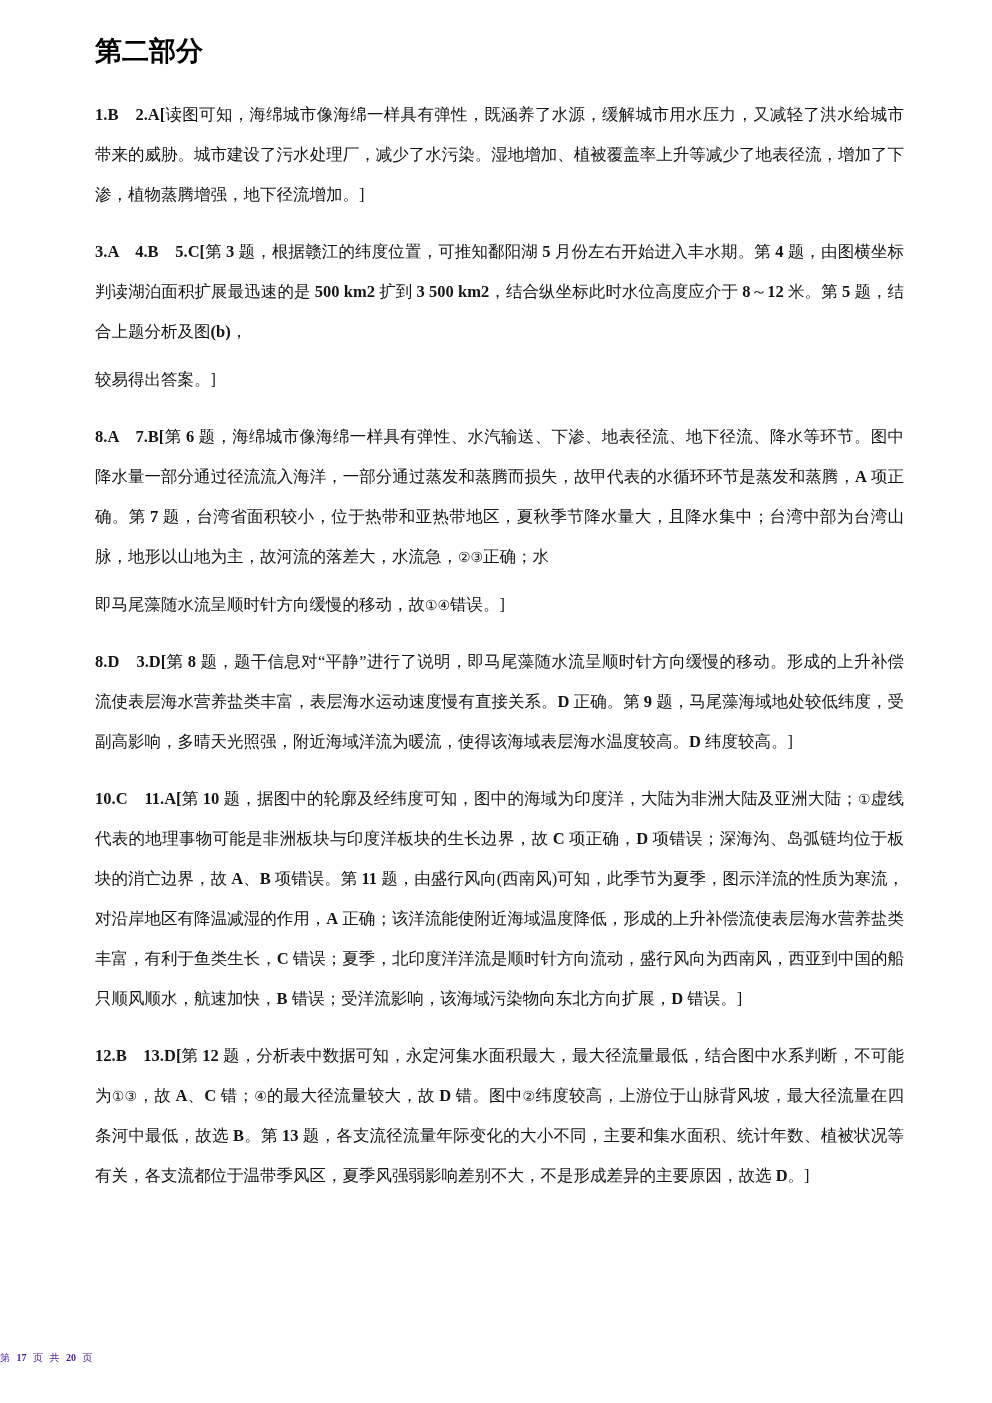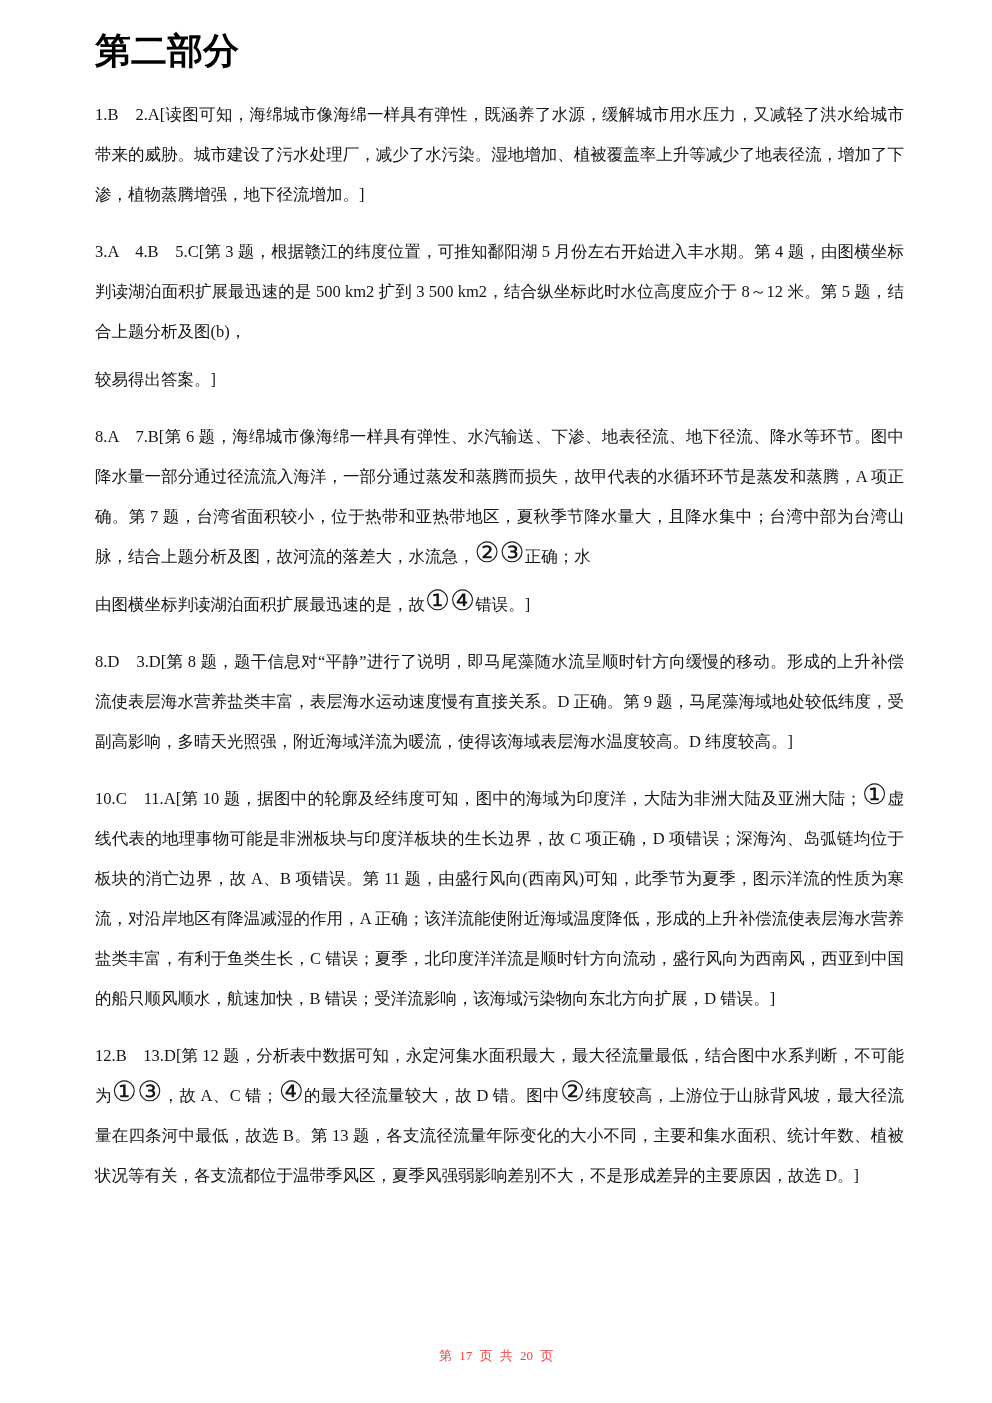"第二部分" .title { font-size: 36px -> 27px }
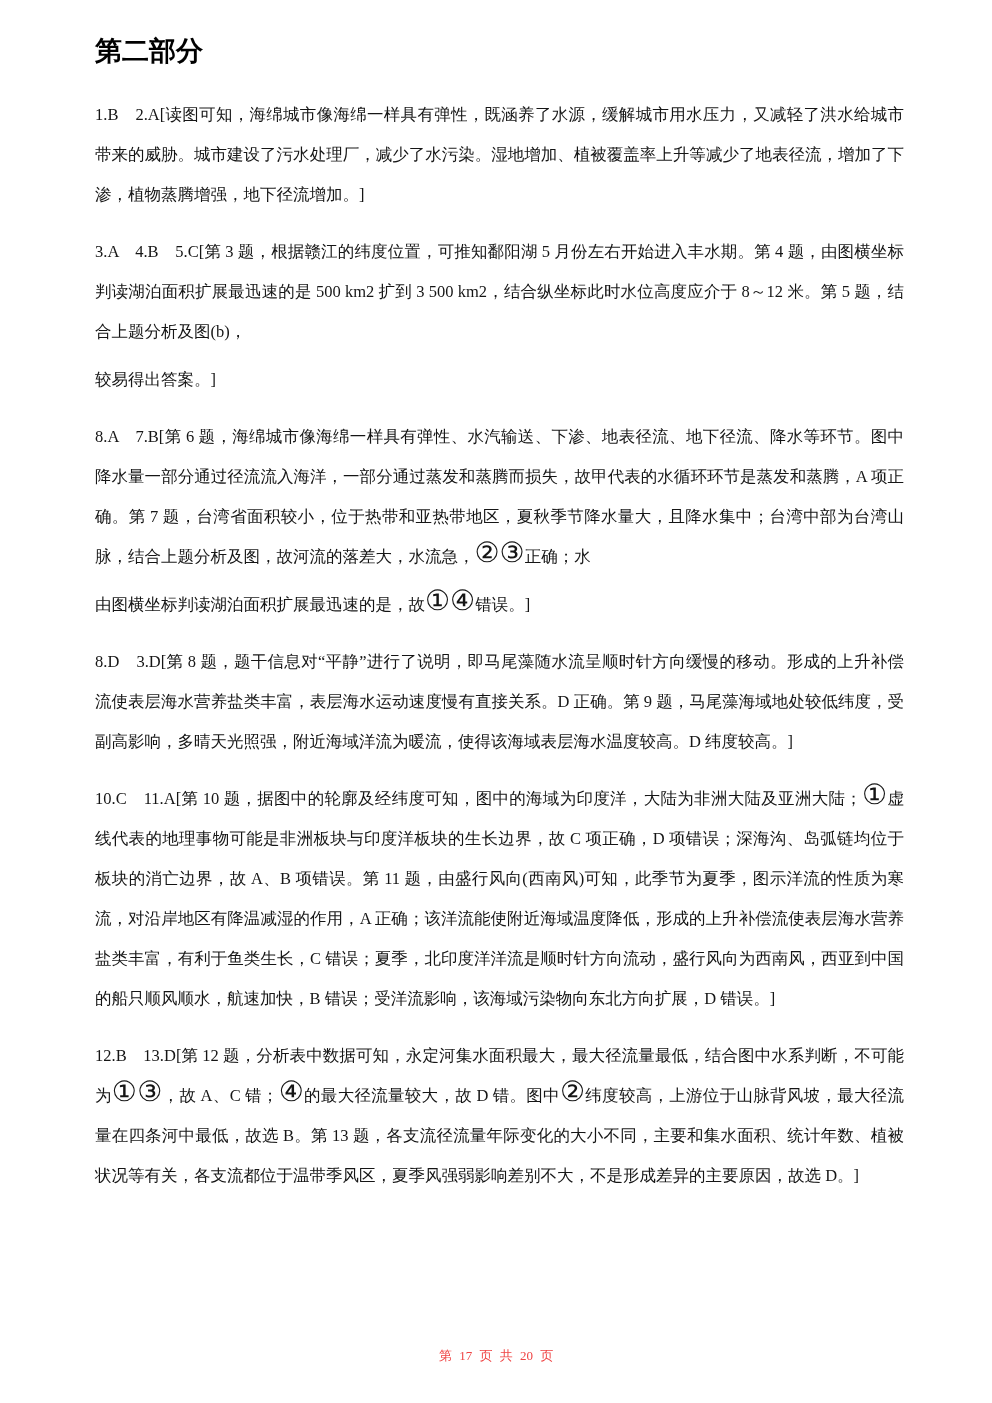"1.B 2.A[" .b { font-weight: 400 -> 700 }
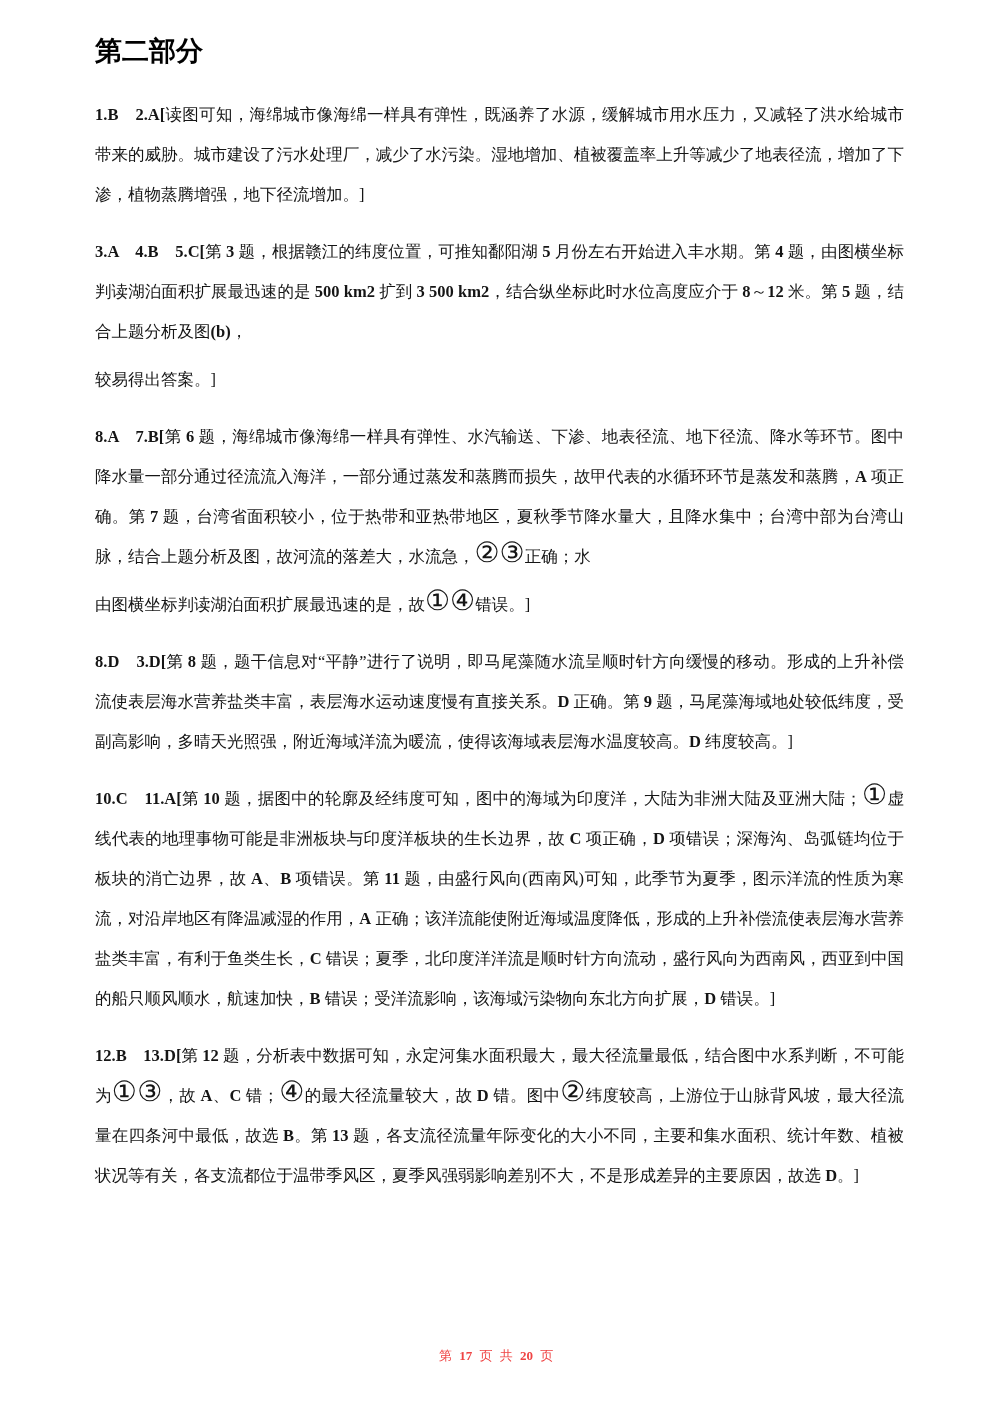"题，台湾省面积较小，位于热带和亚热带地区，夏秋季节降水量大，且降水集中；台湾中部" span { text: 结合上题分析及图 -> 地形以山地为主 }
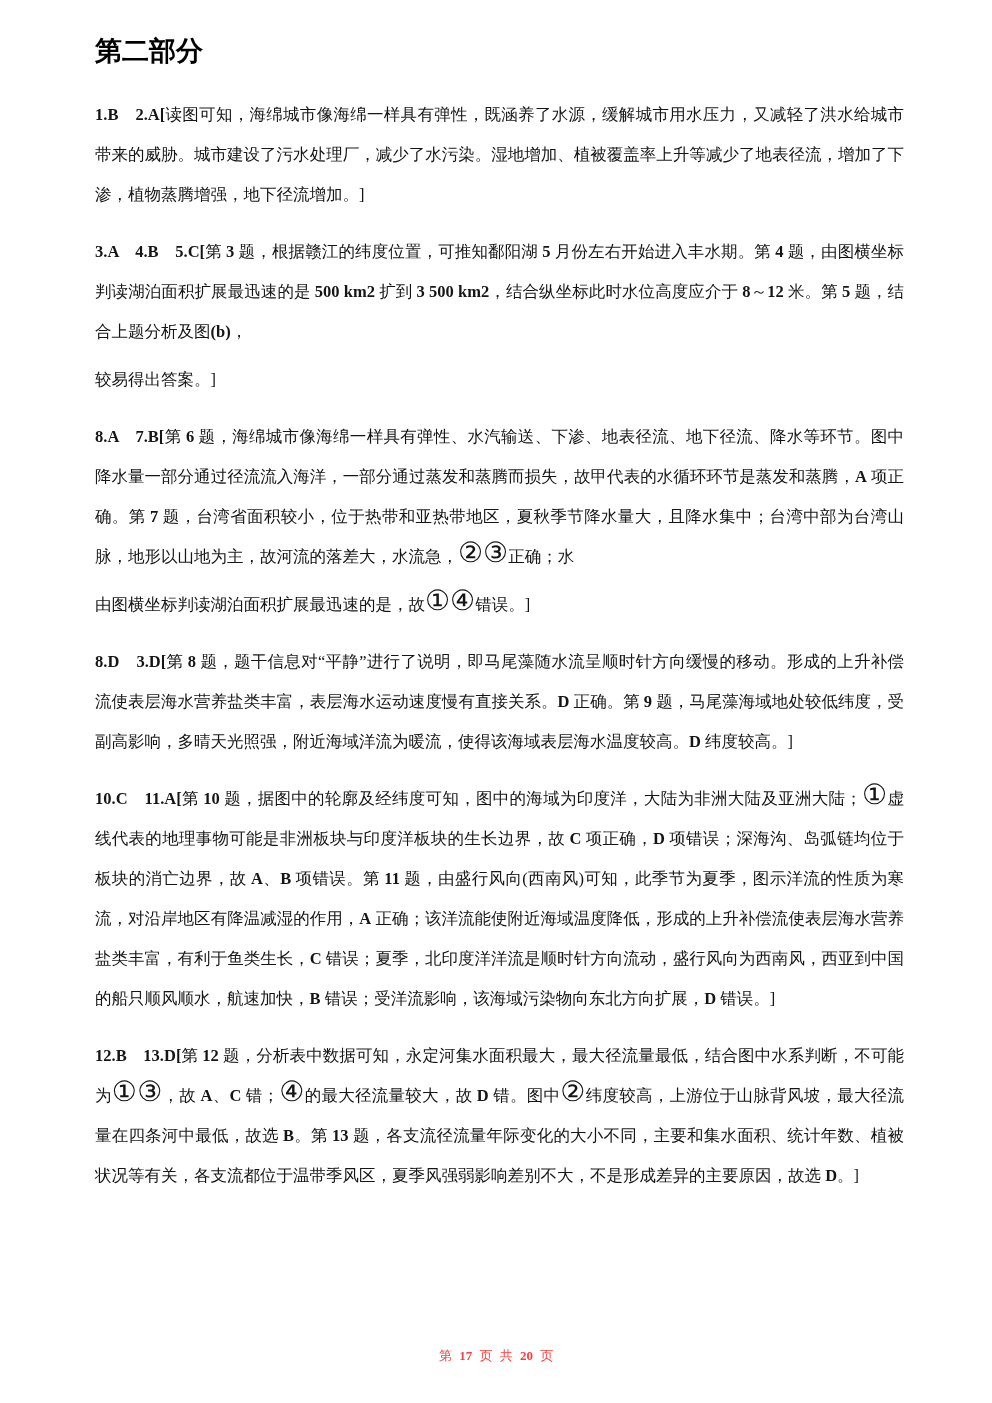"②③" .circ { font-size: 28px -> 14px }
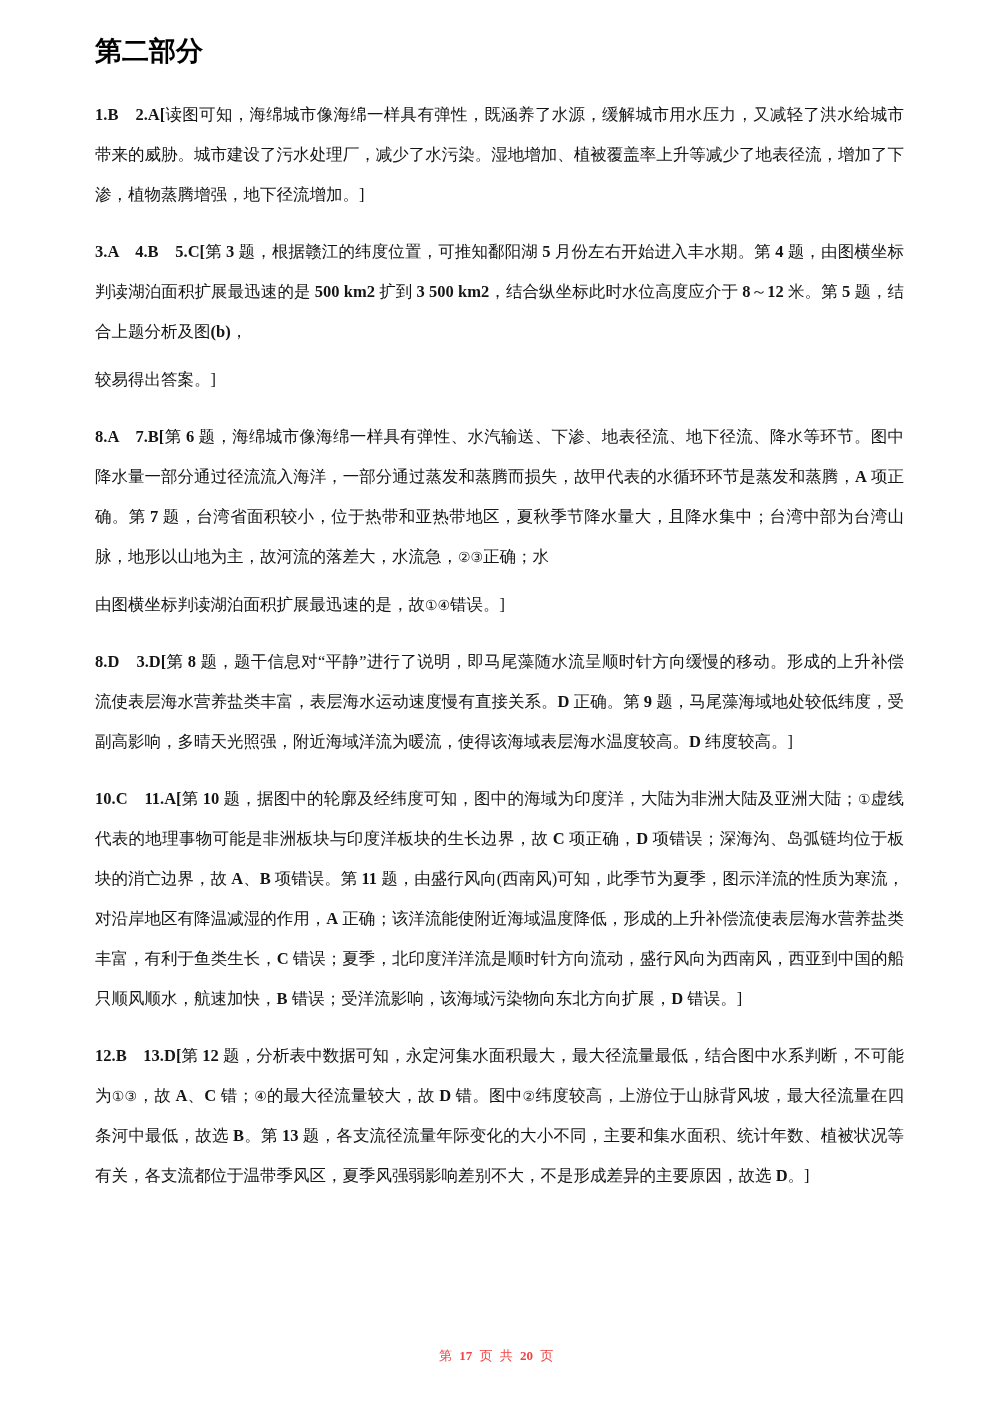"由图横坐标判读湖泊面积扩展最迅速的是，故" span { text: 由图横坐标判读湖泊面积扩展最迅速的是 -> 即马尾藻随水流呈顺时针方向缓慢的移动 }
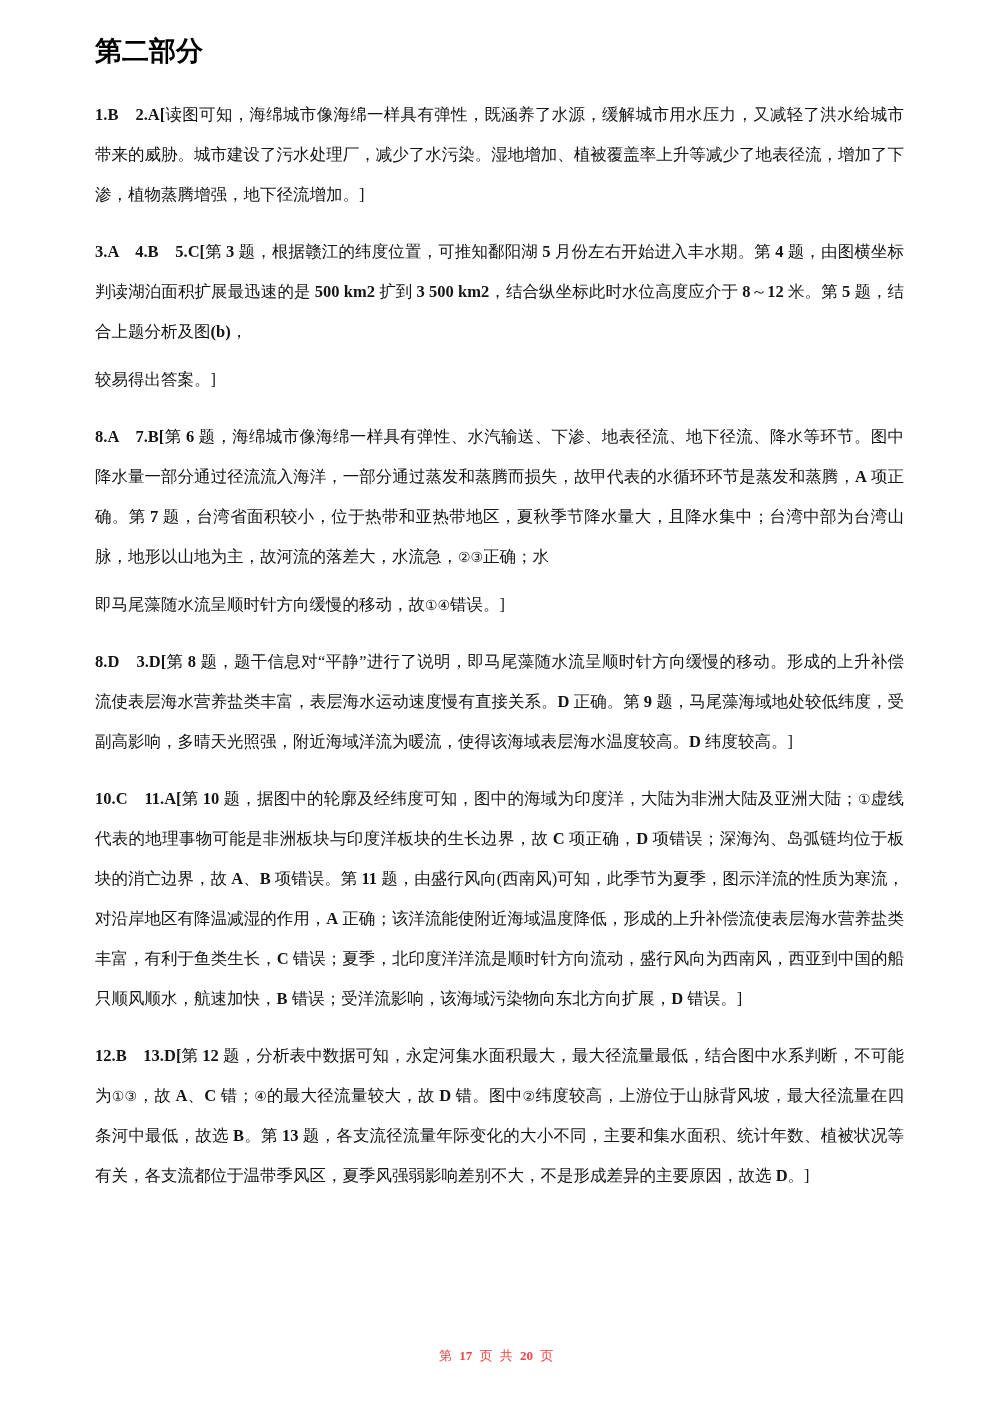"第 17 页 共 20" .footer { color: #ef4444 -> #4c1d95; font-size: 13px -> 10px; text-align: center -> none }
